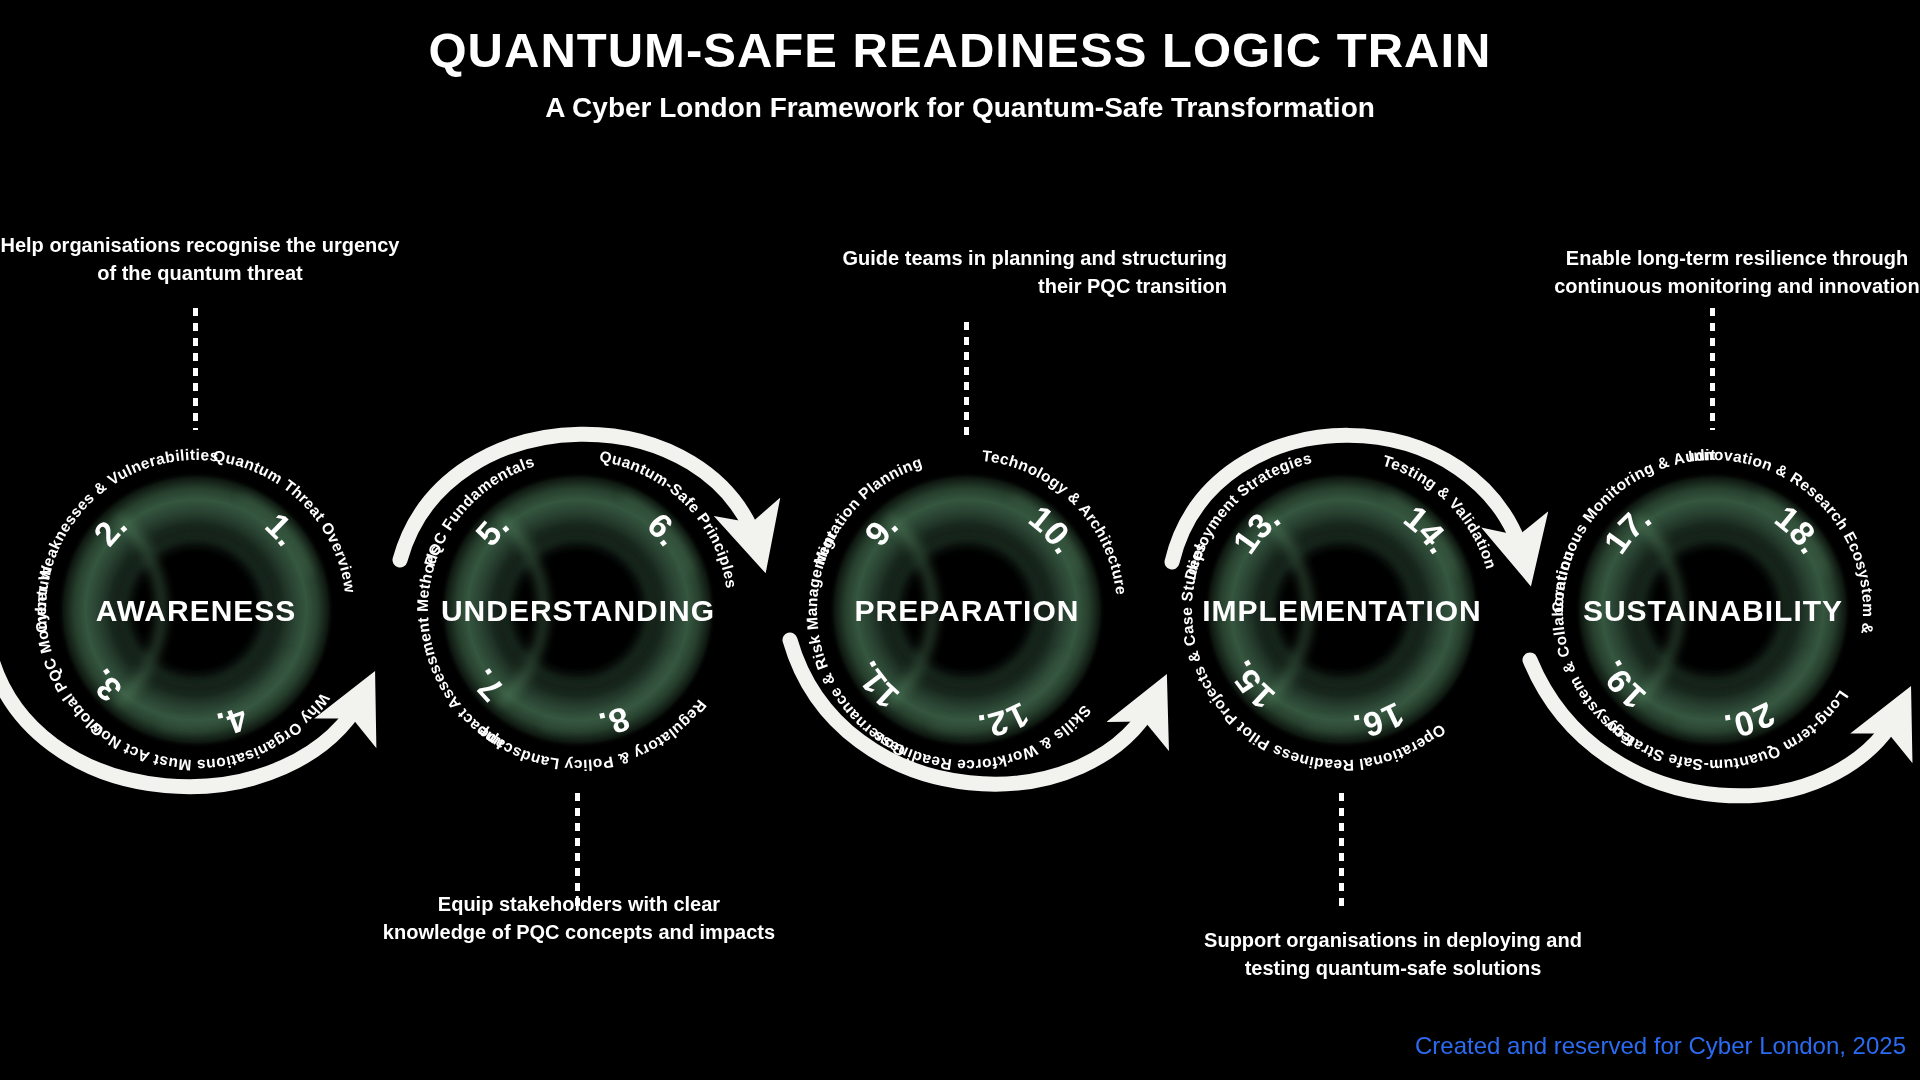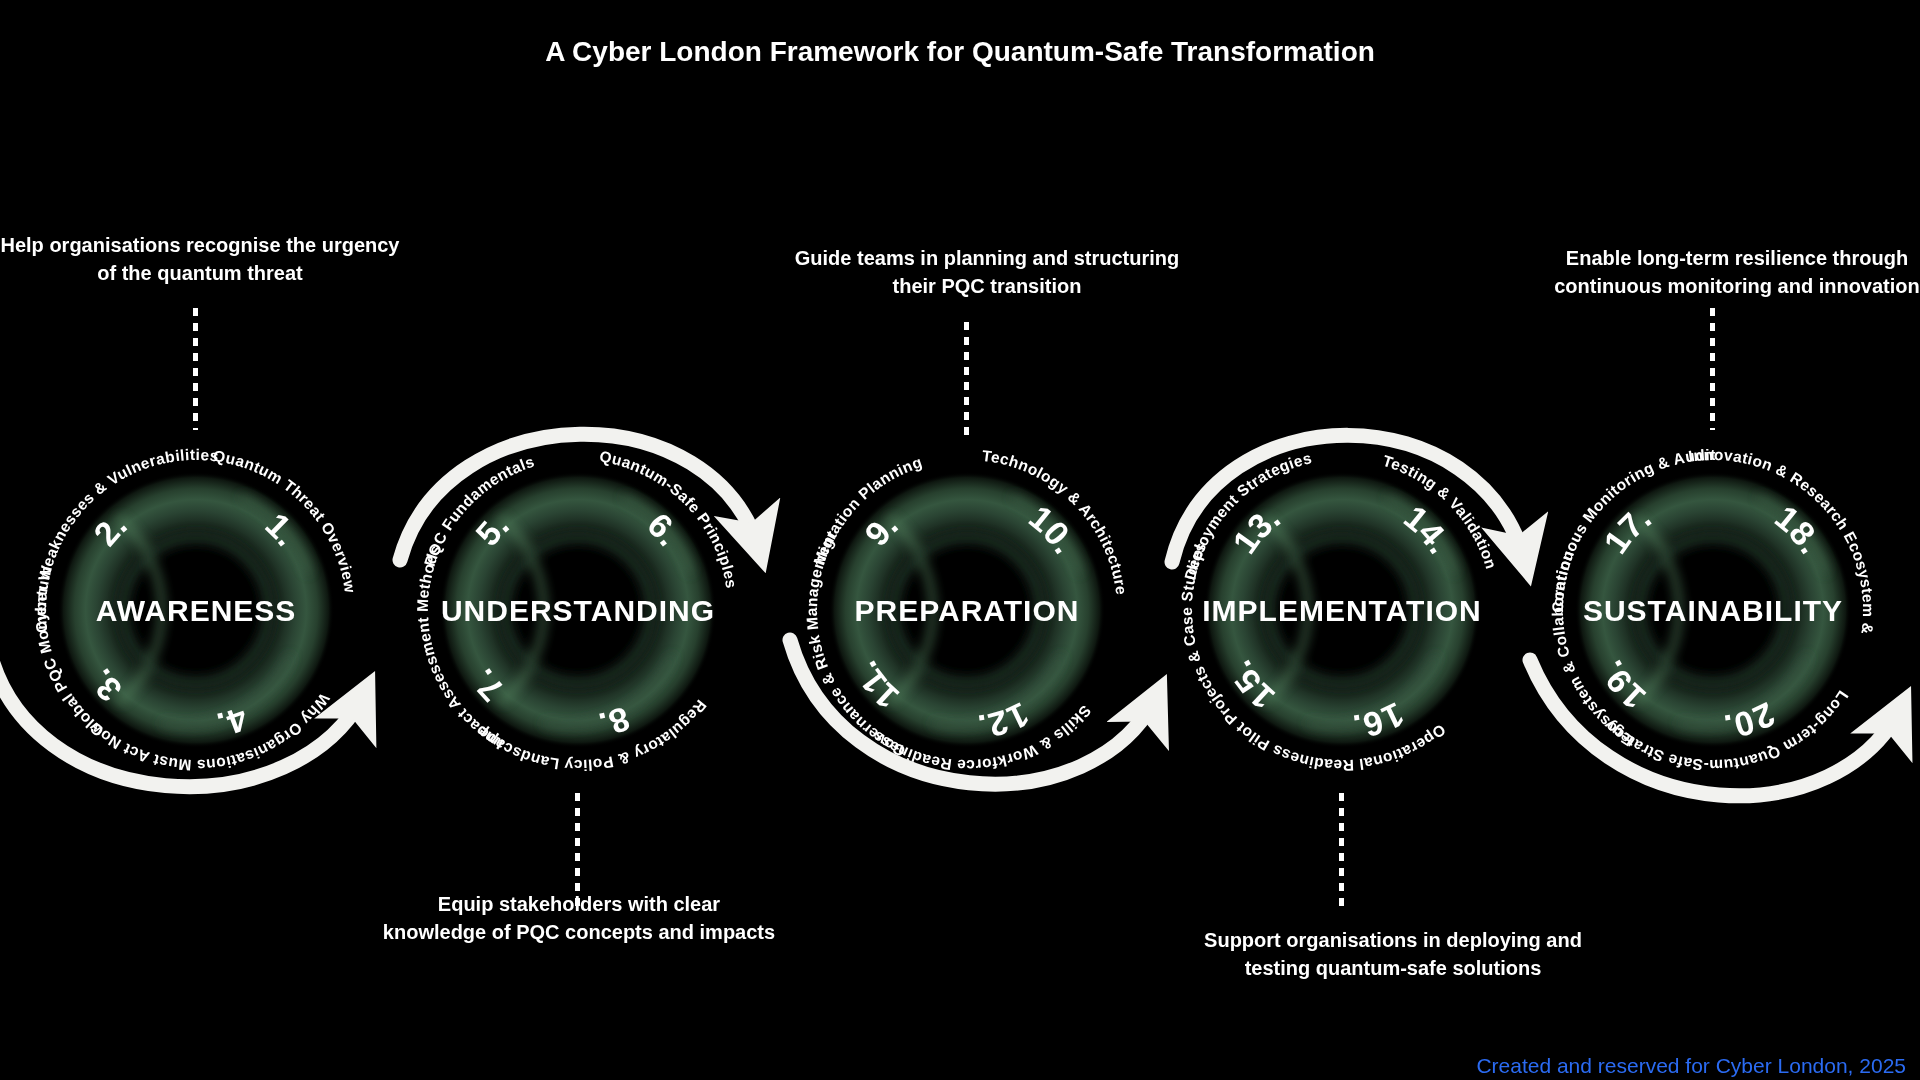"QUANTUM-SAFE READINESS LOGIC TRAIN" h1.title { html: none -> <h1>QUANTUM-SAFE READINESS LOGIC TRAIN</h1> }
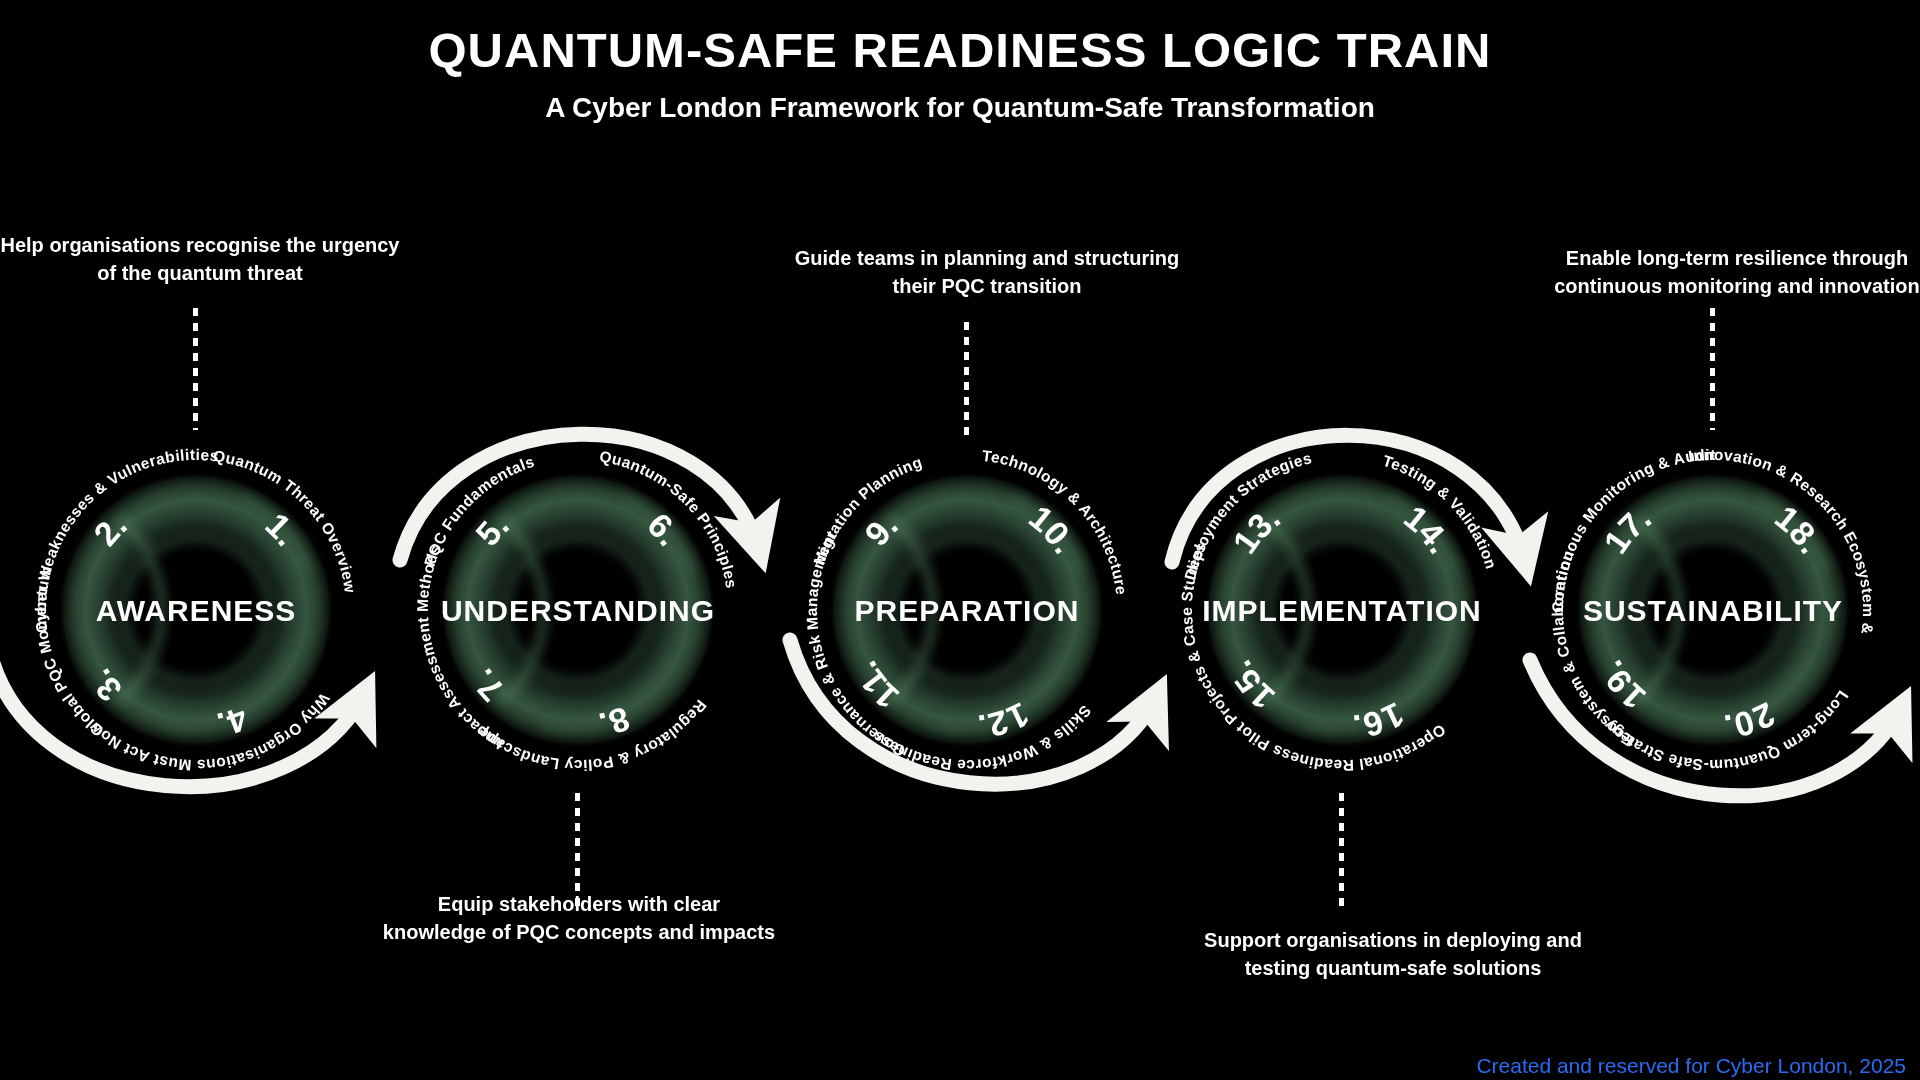"Guide teams in planning and" div.callout { text-align: none -> right }
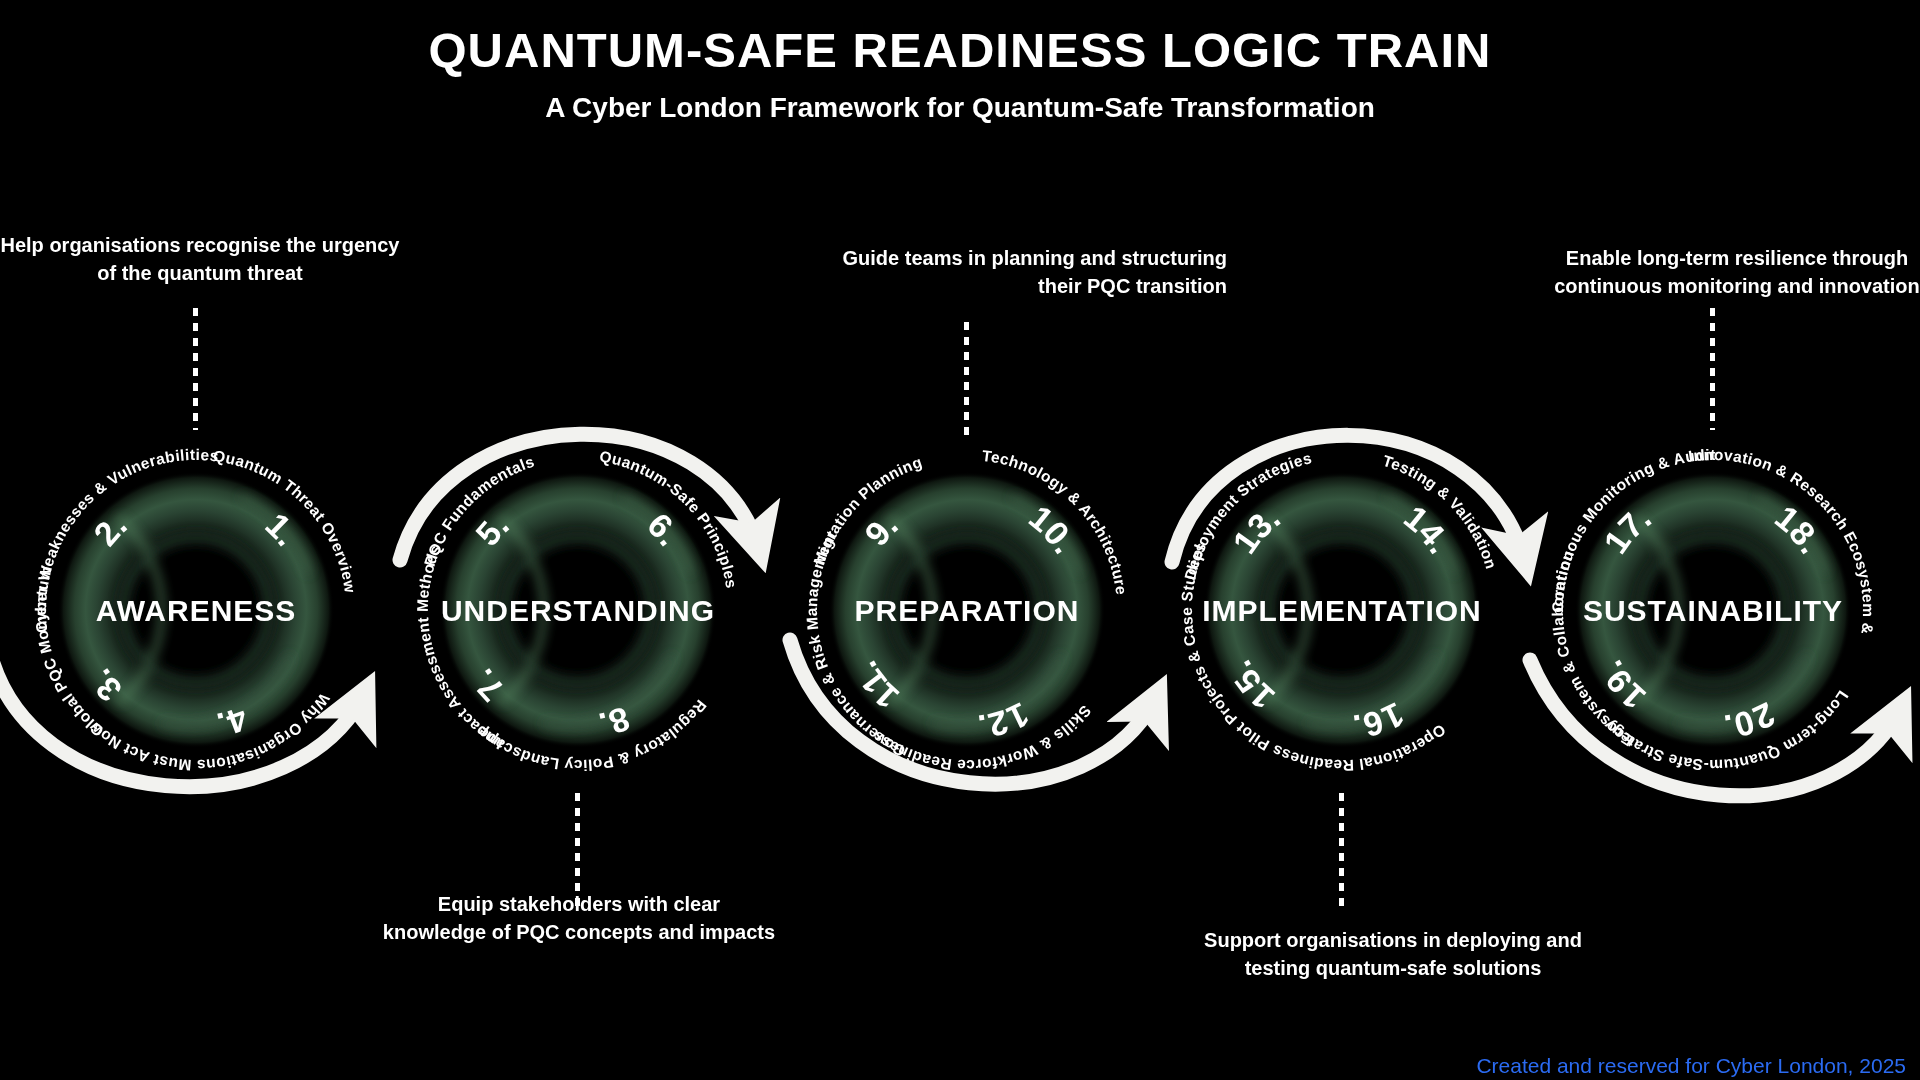"Created and reserved for Cyber" .footer { bottom: 2px -> 20px; font-size: 21px -> 24px }
